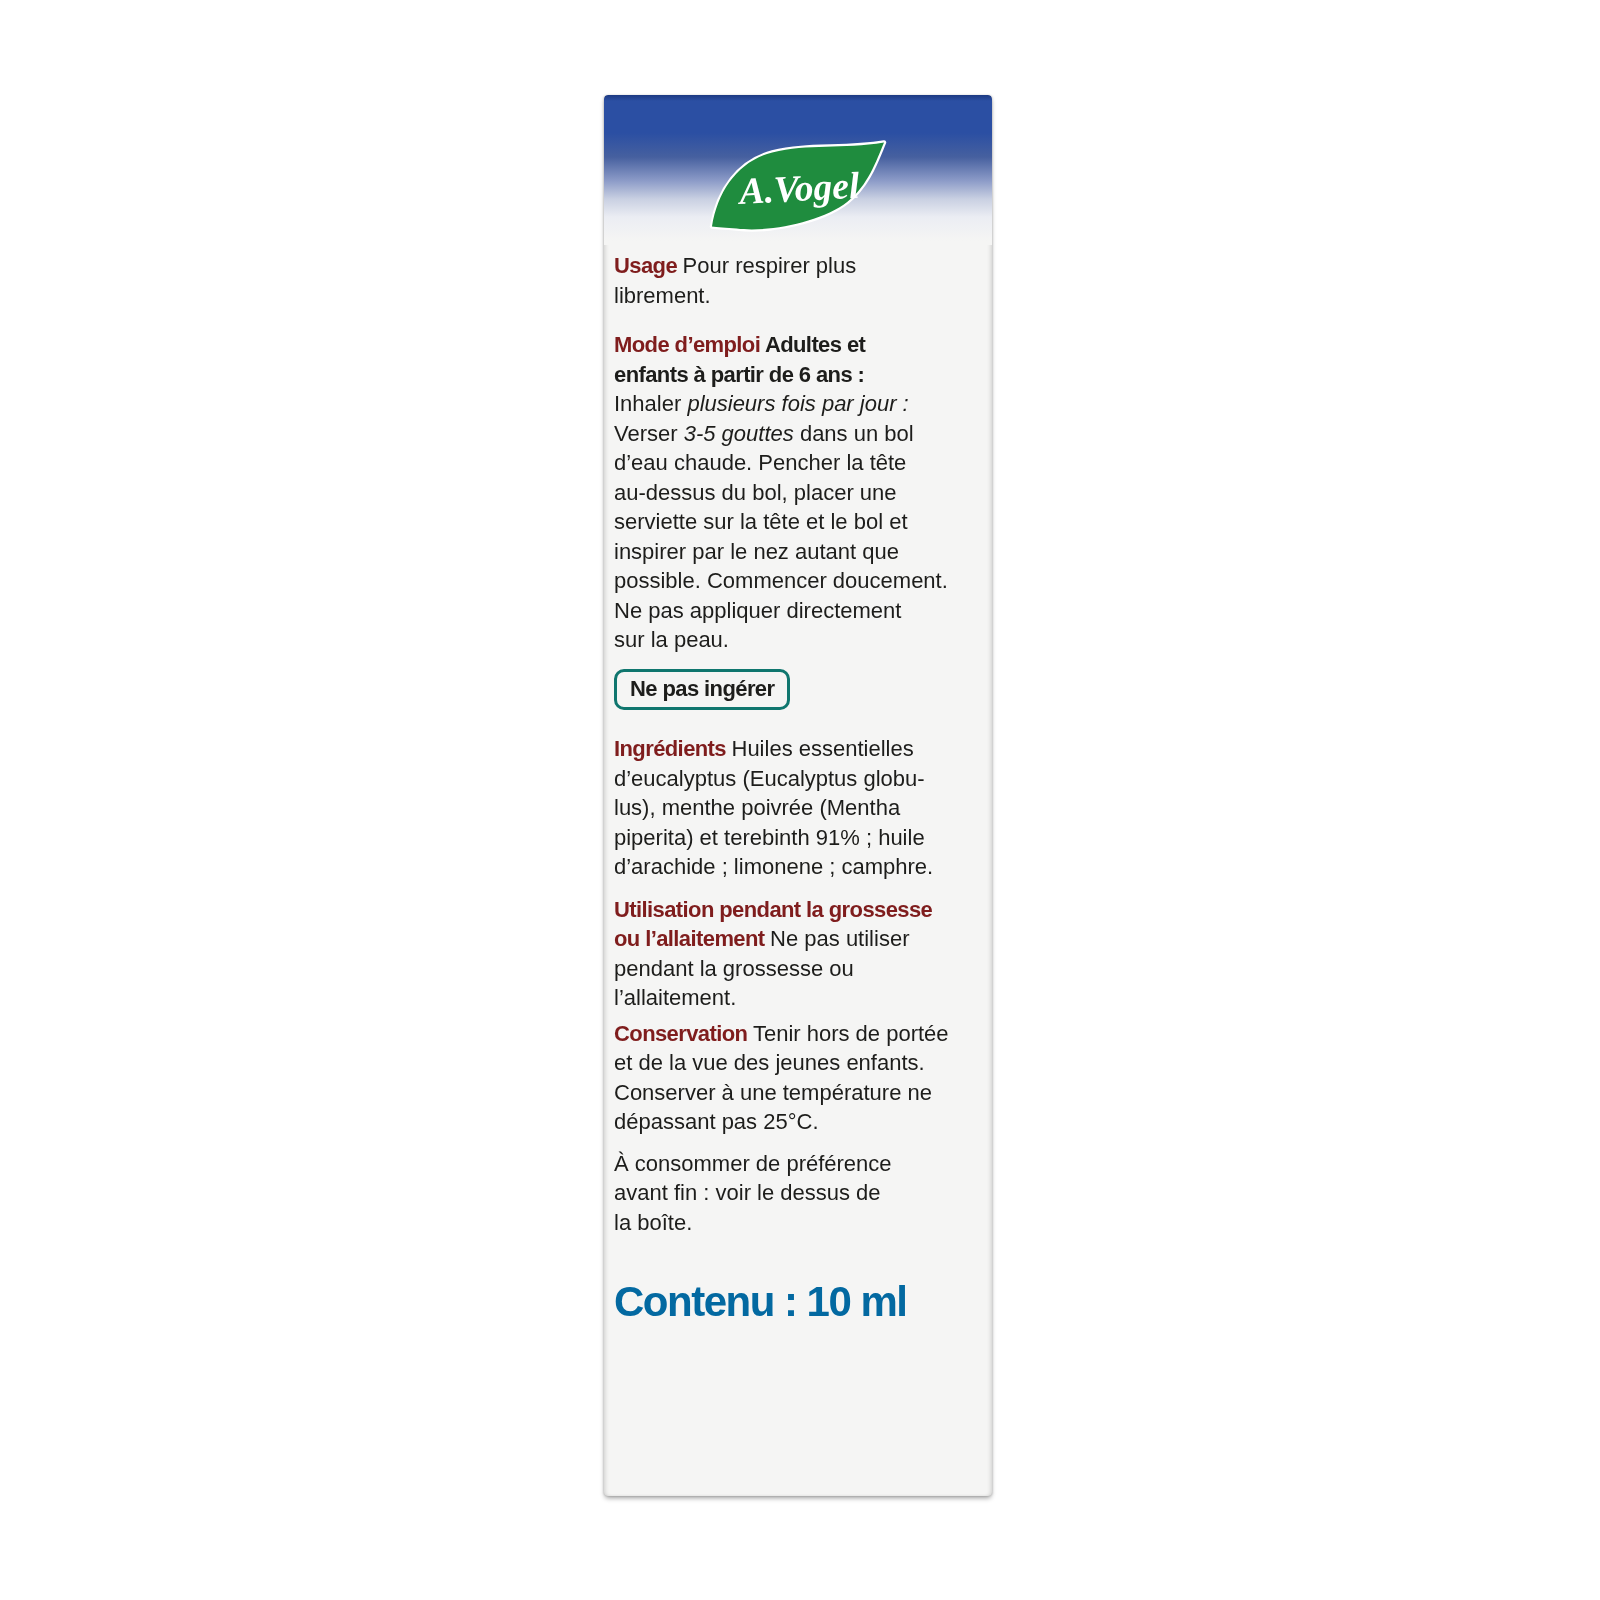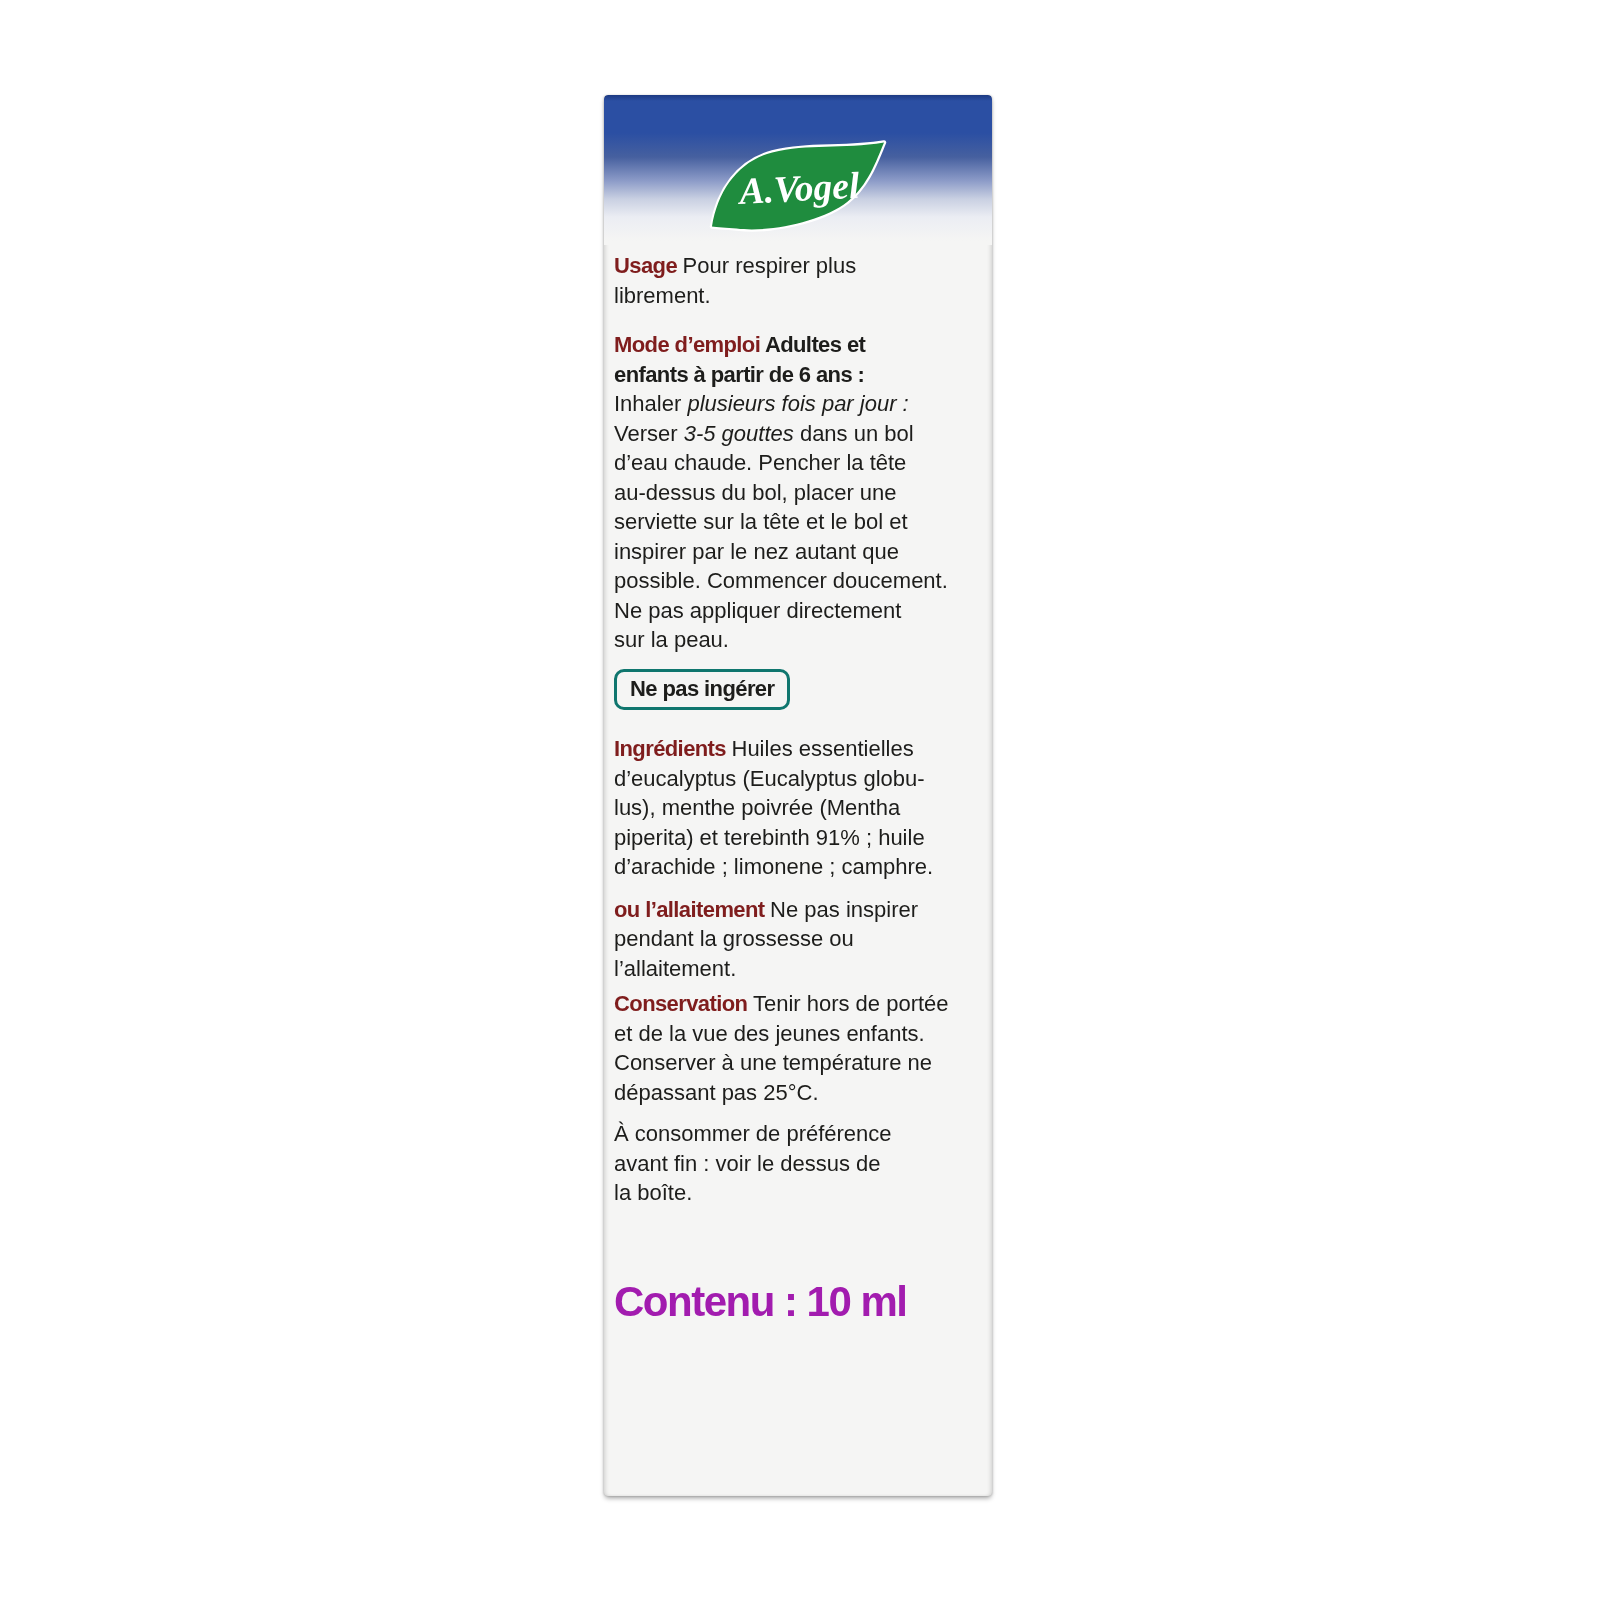"Utilisation pendant la grossesse" div.line { html: none -> <div><span>Utilisation pendant la grossesse</span></div> }
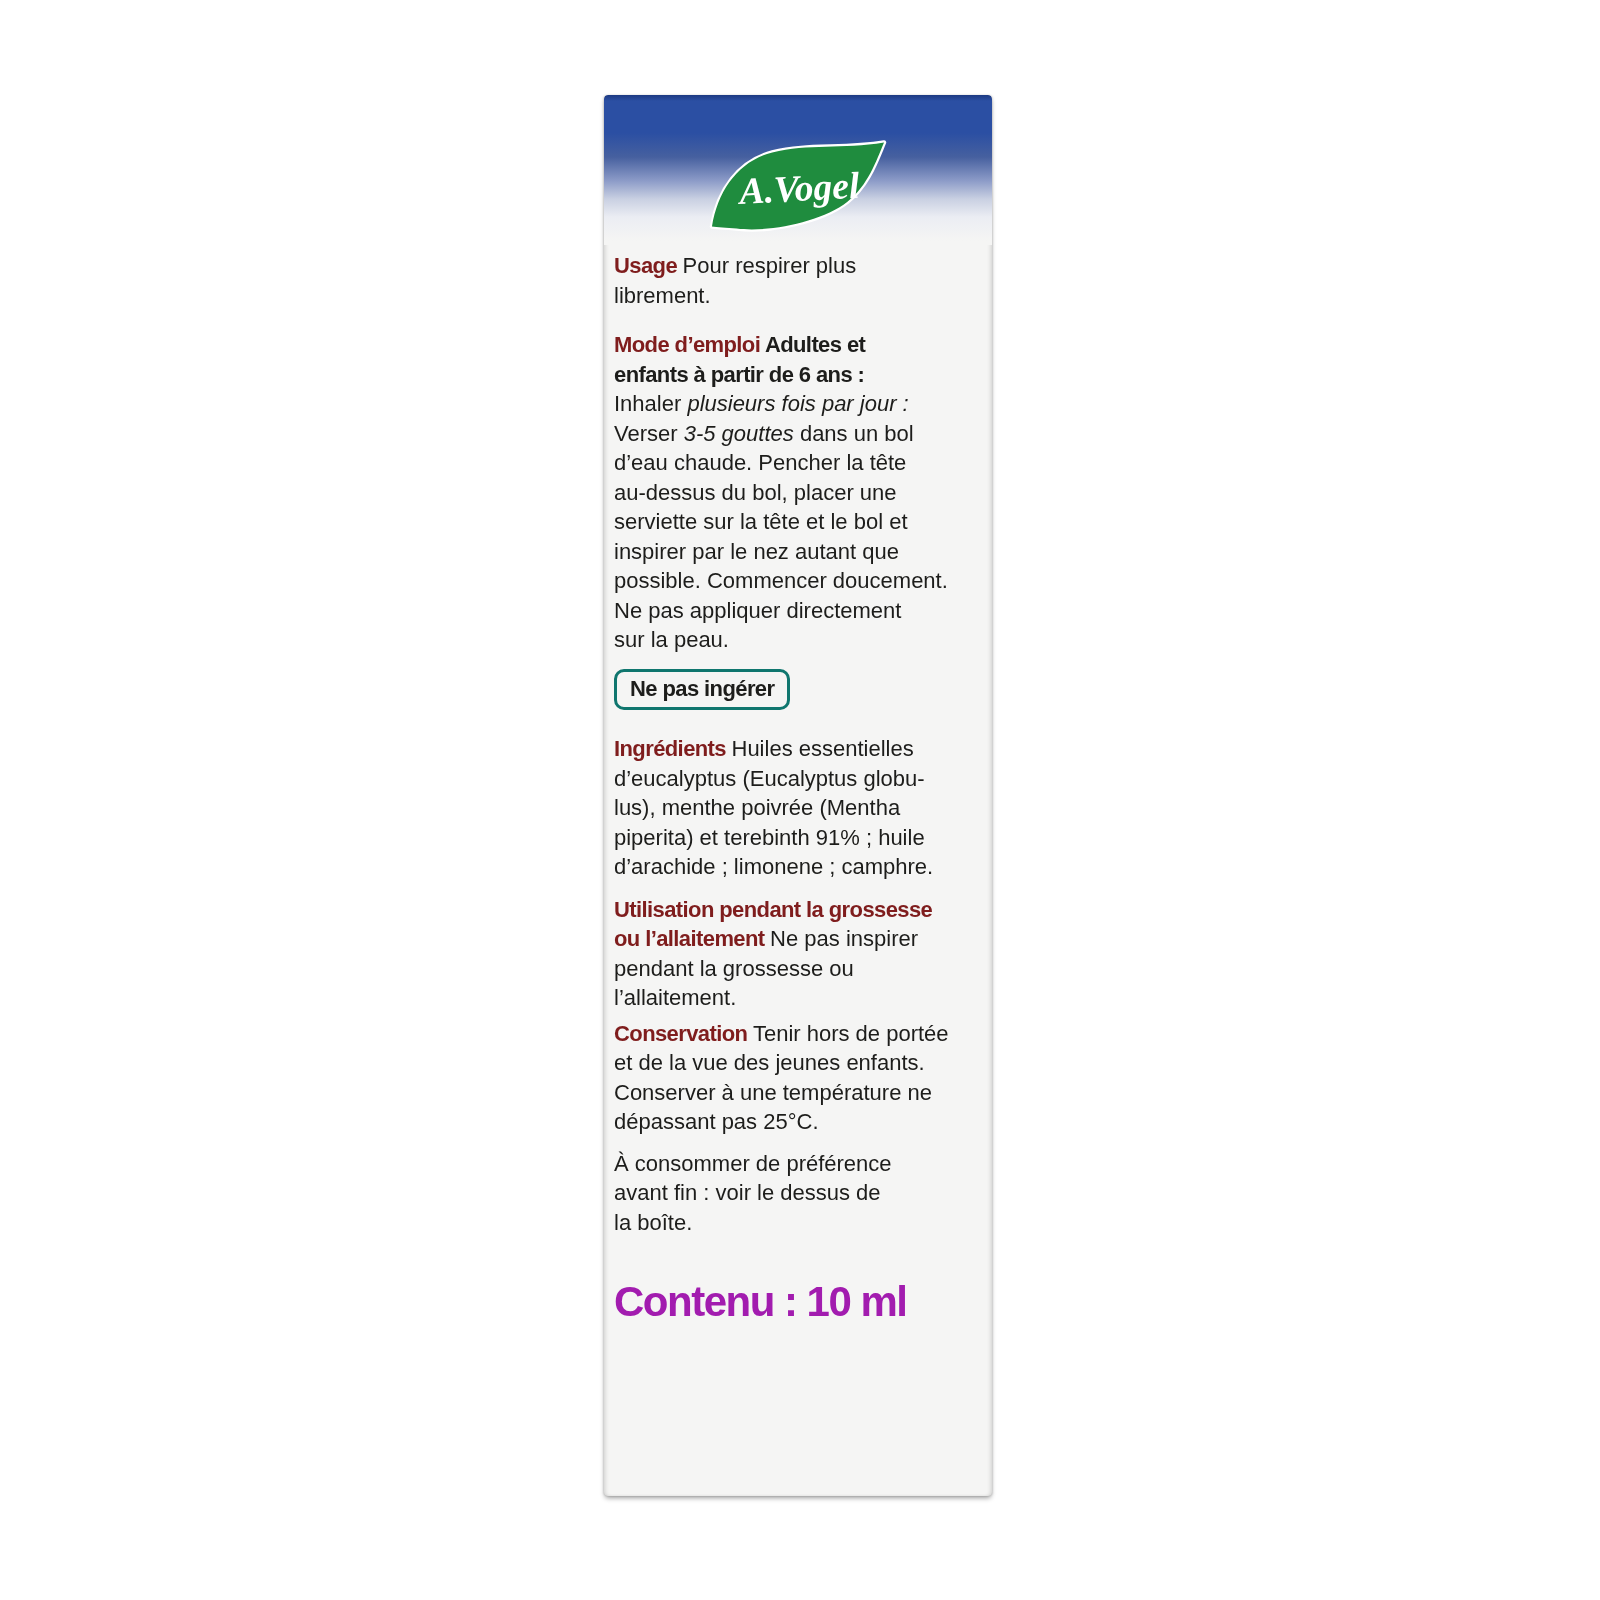"Ne pas inspirer" span.run-r { text: inspirer -> utiliser }
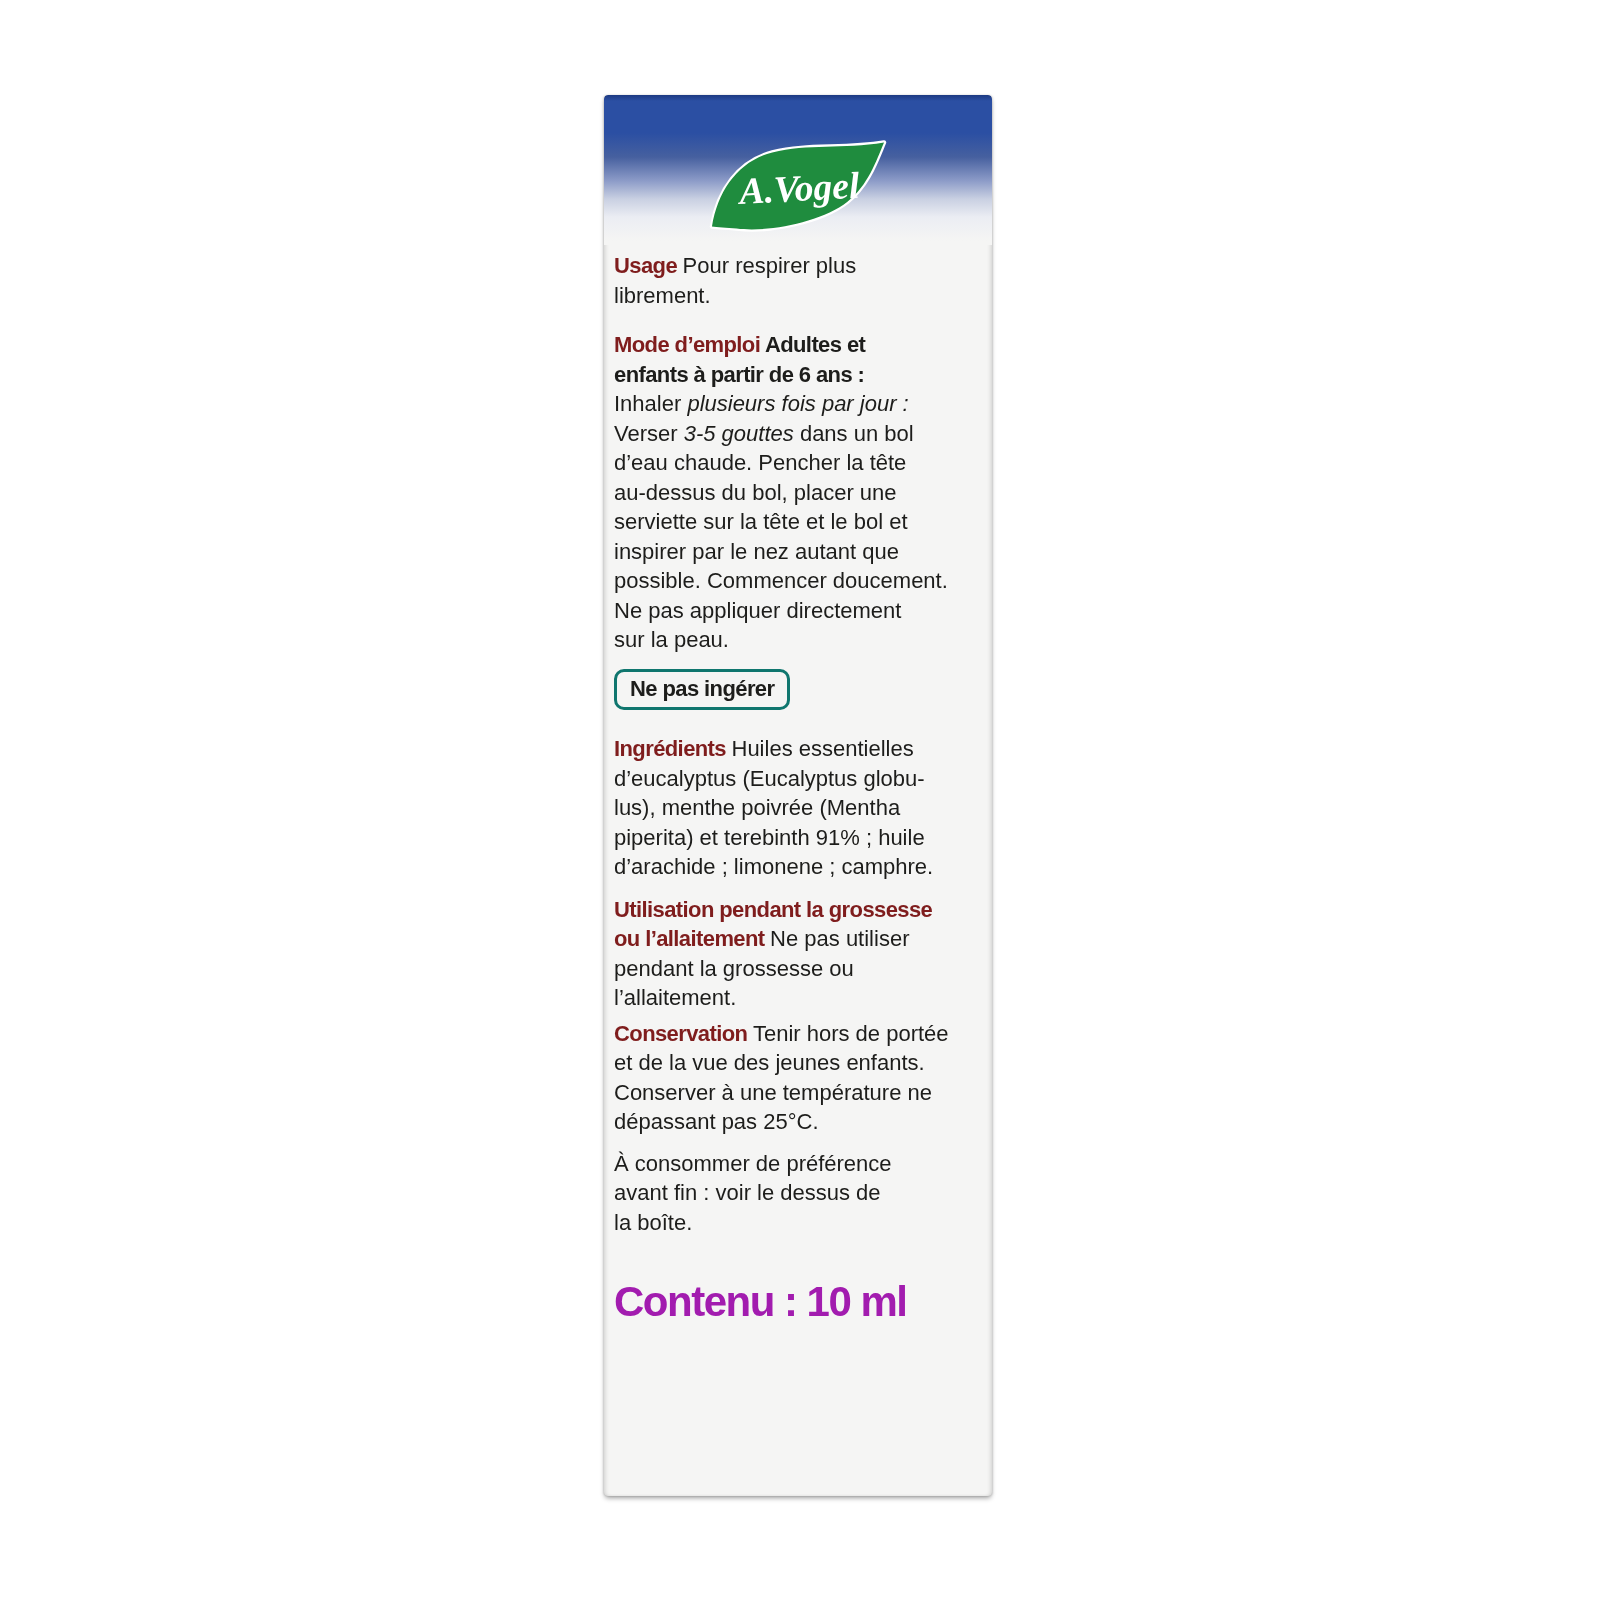"Contenu : 10 ml" .contenu { color: #a21caf -> #0369a1 }
